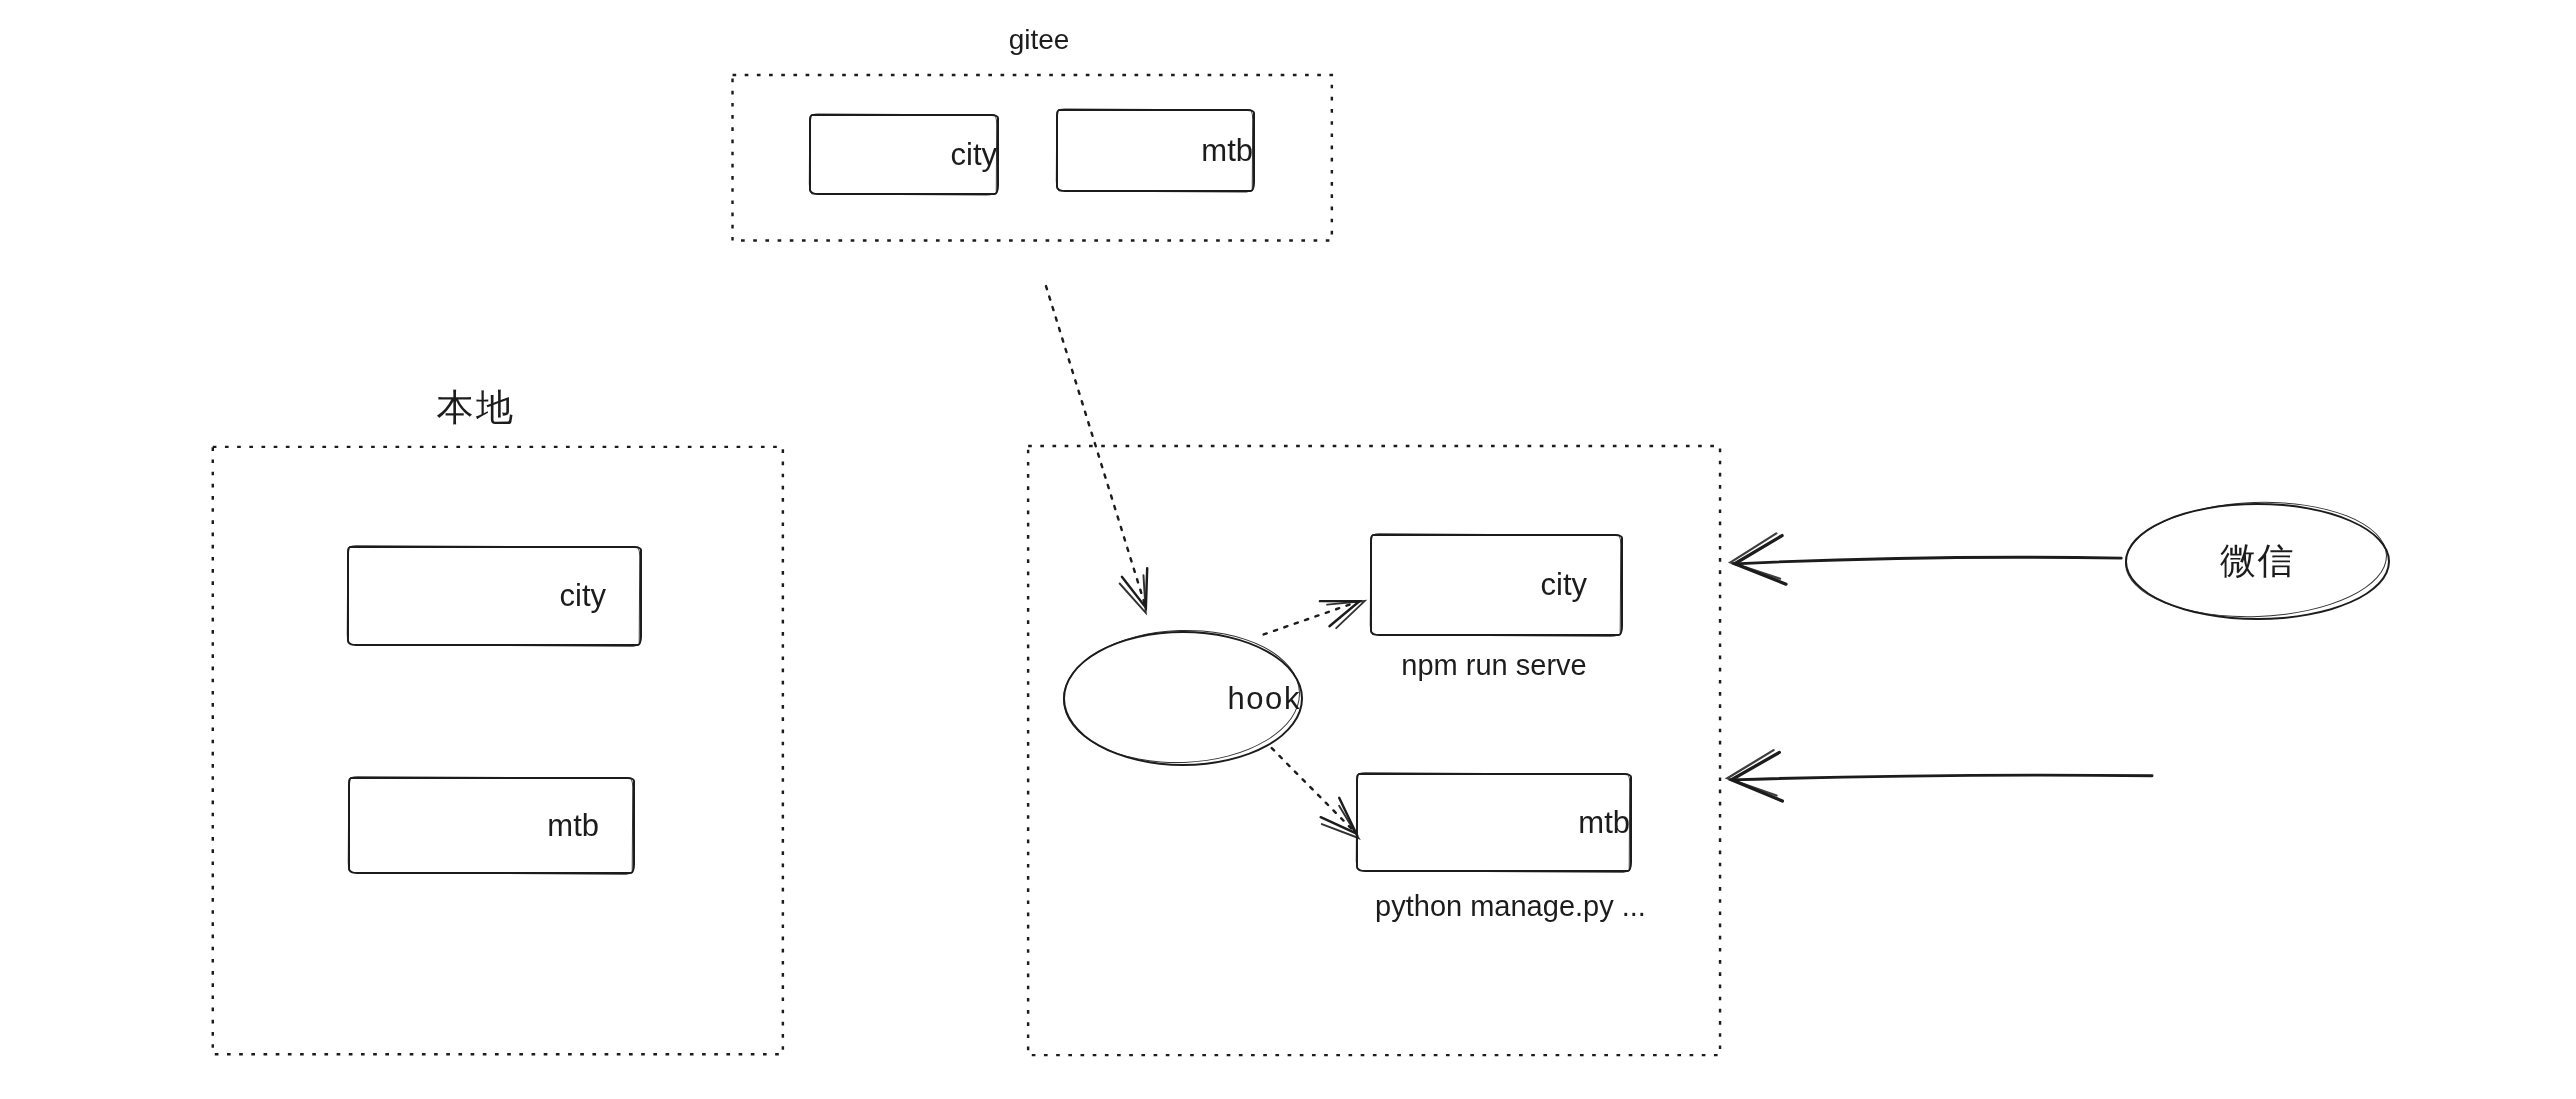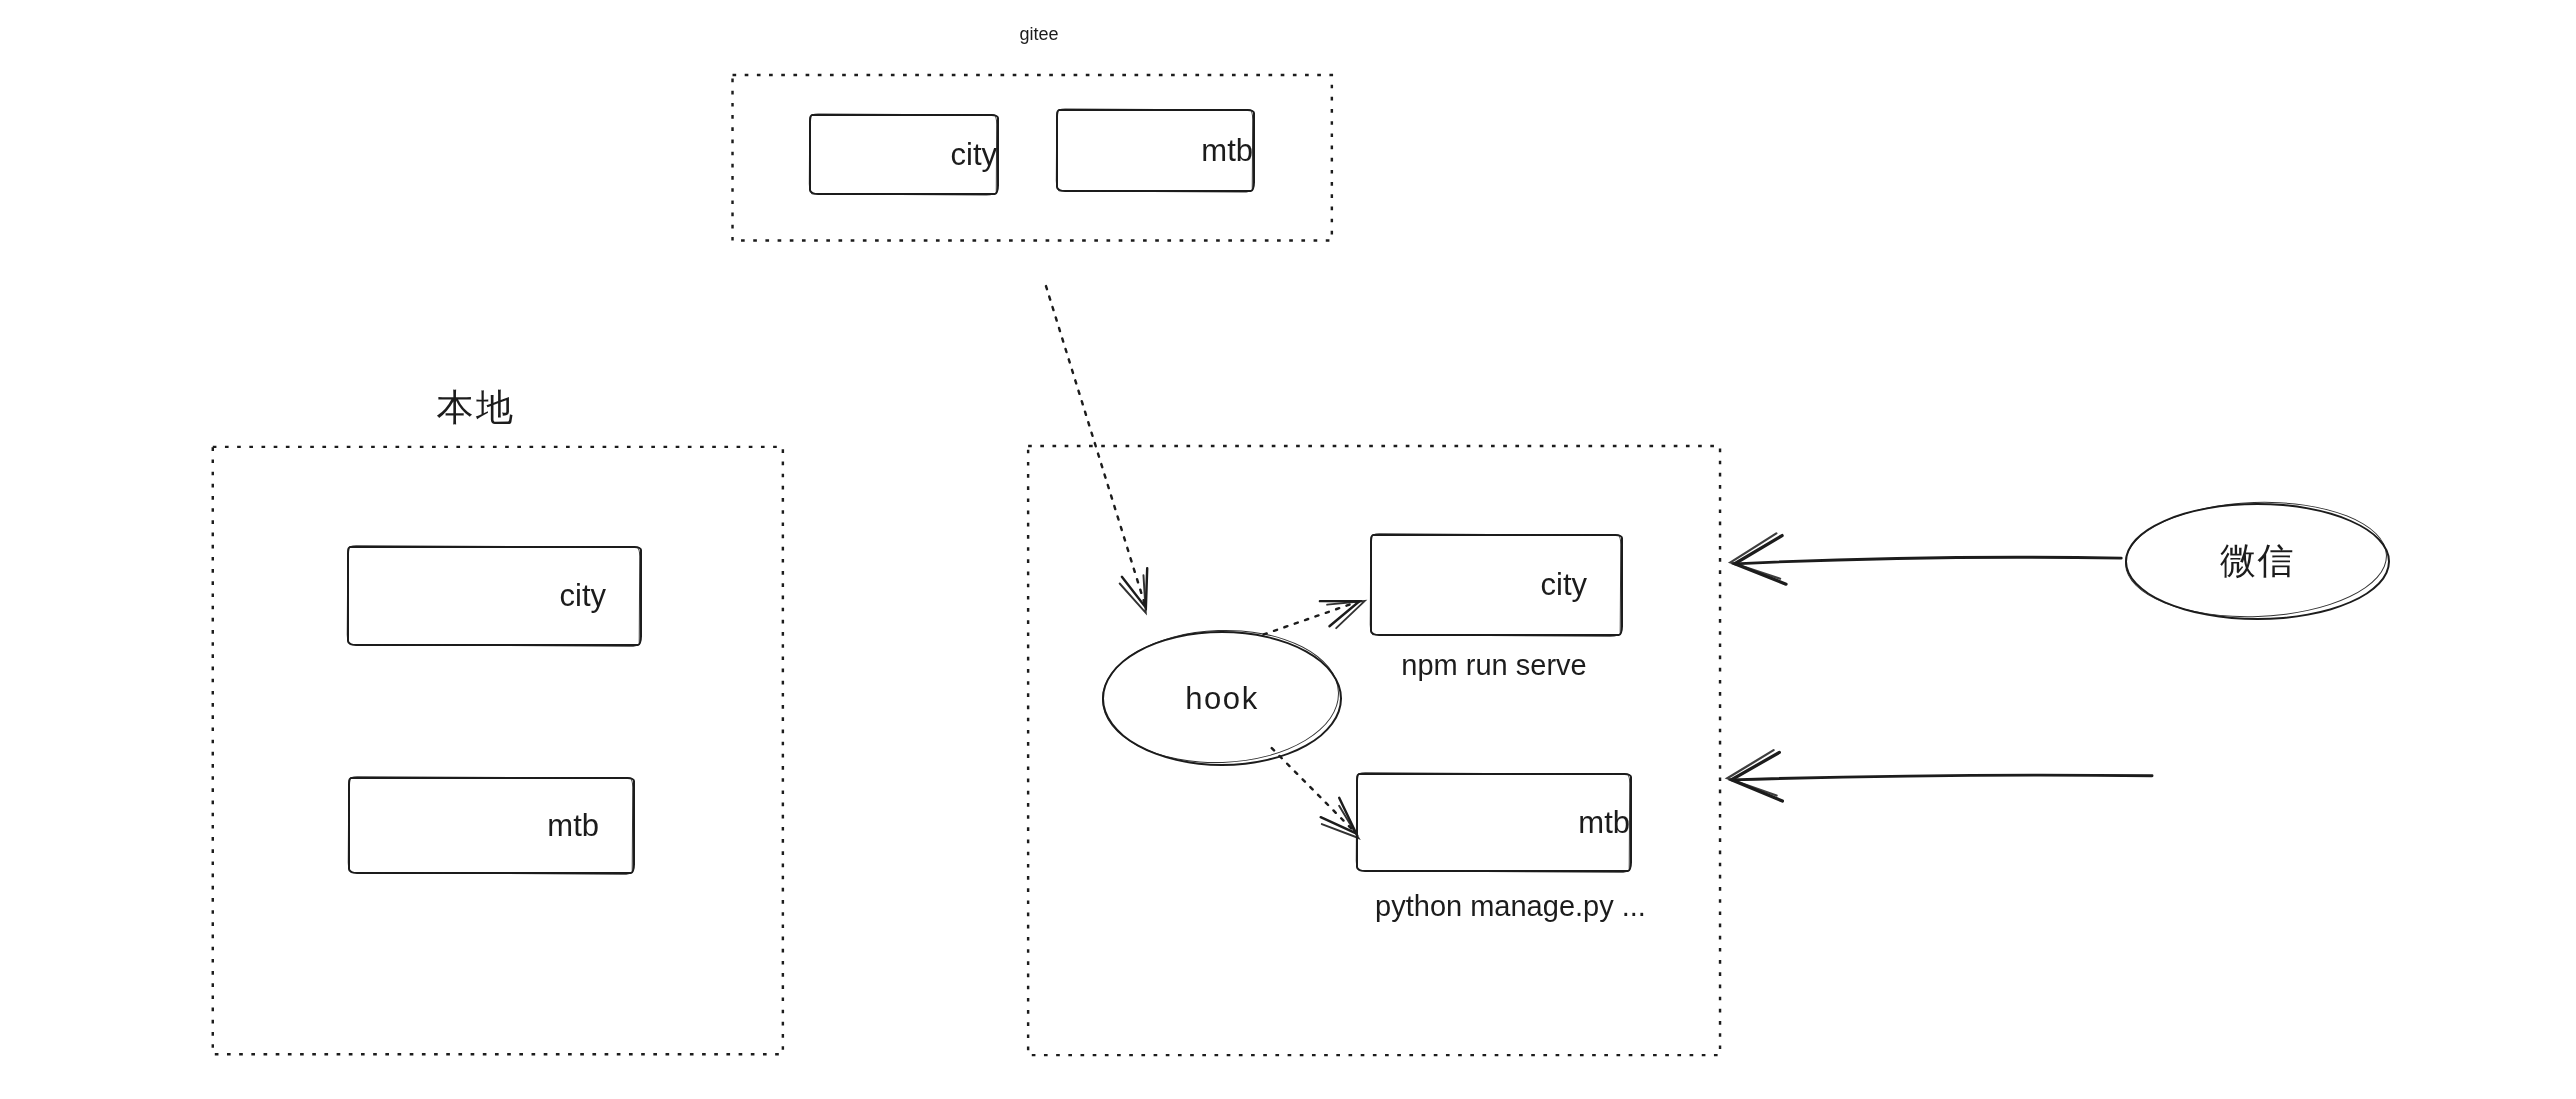"gitee" .latin { font-size: 18px -> 28px }
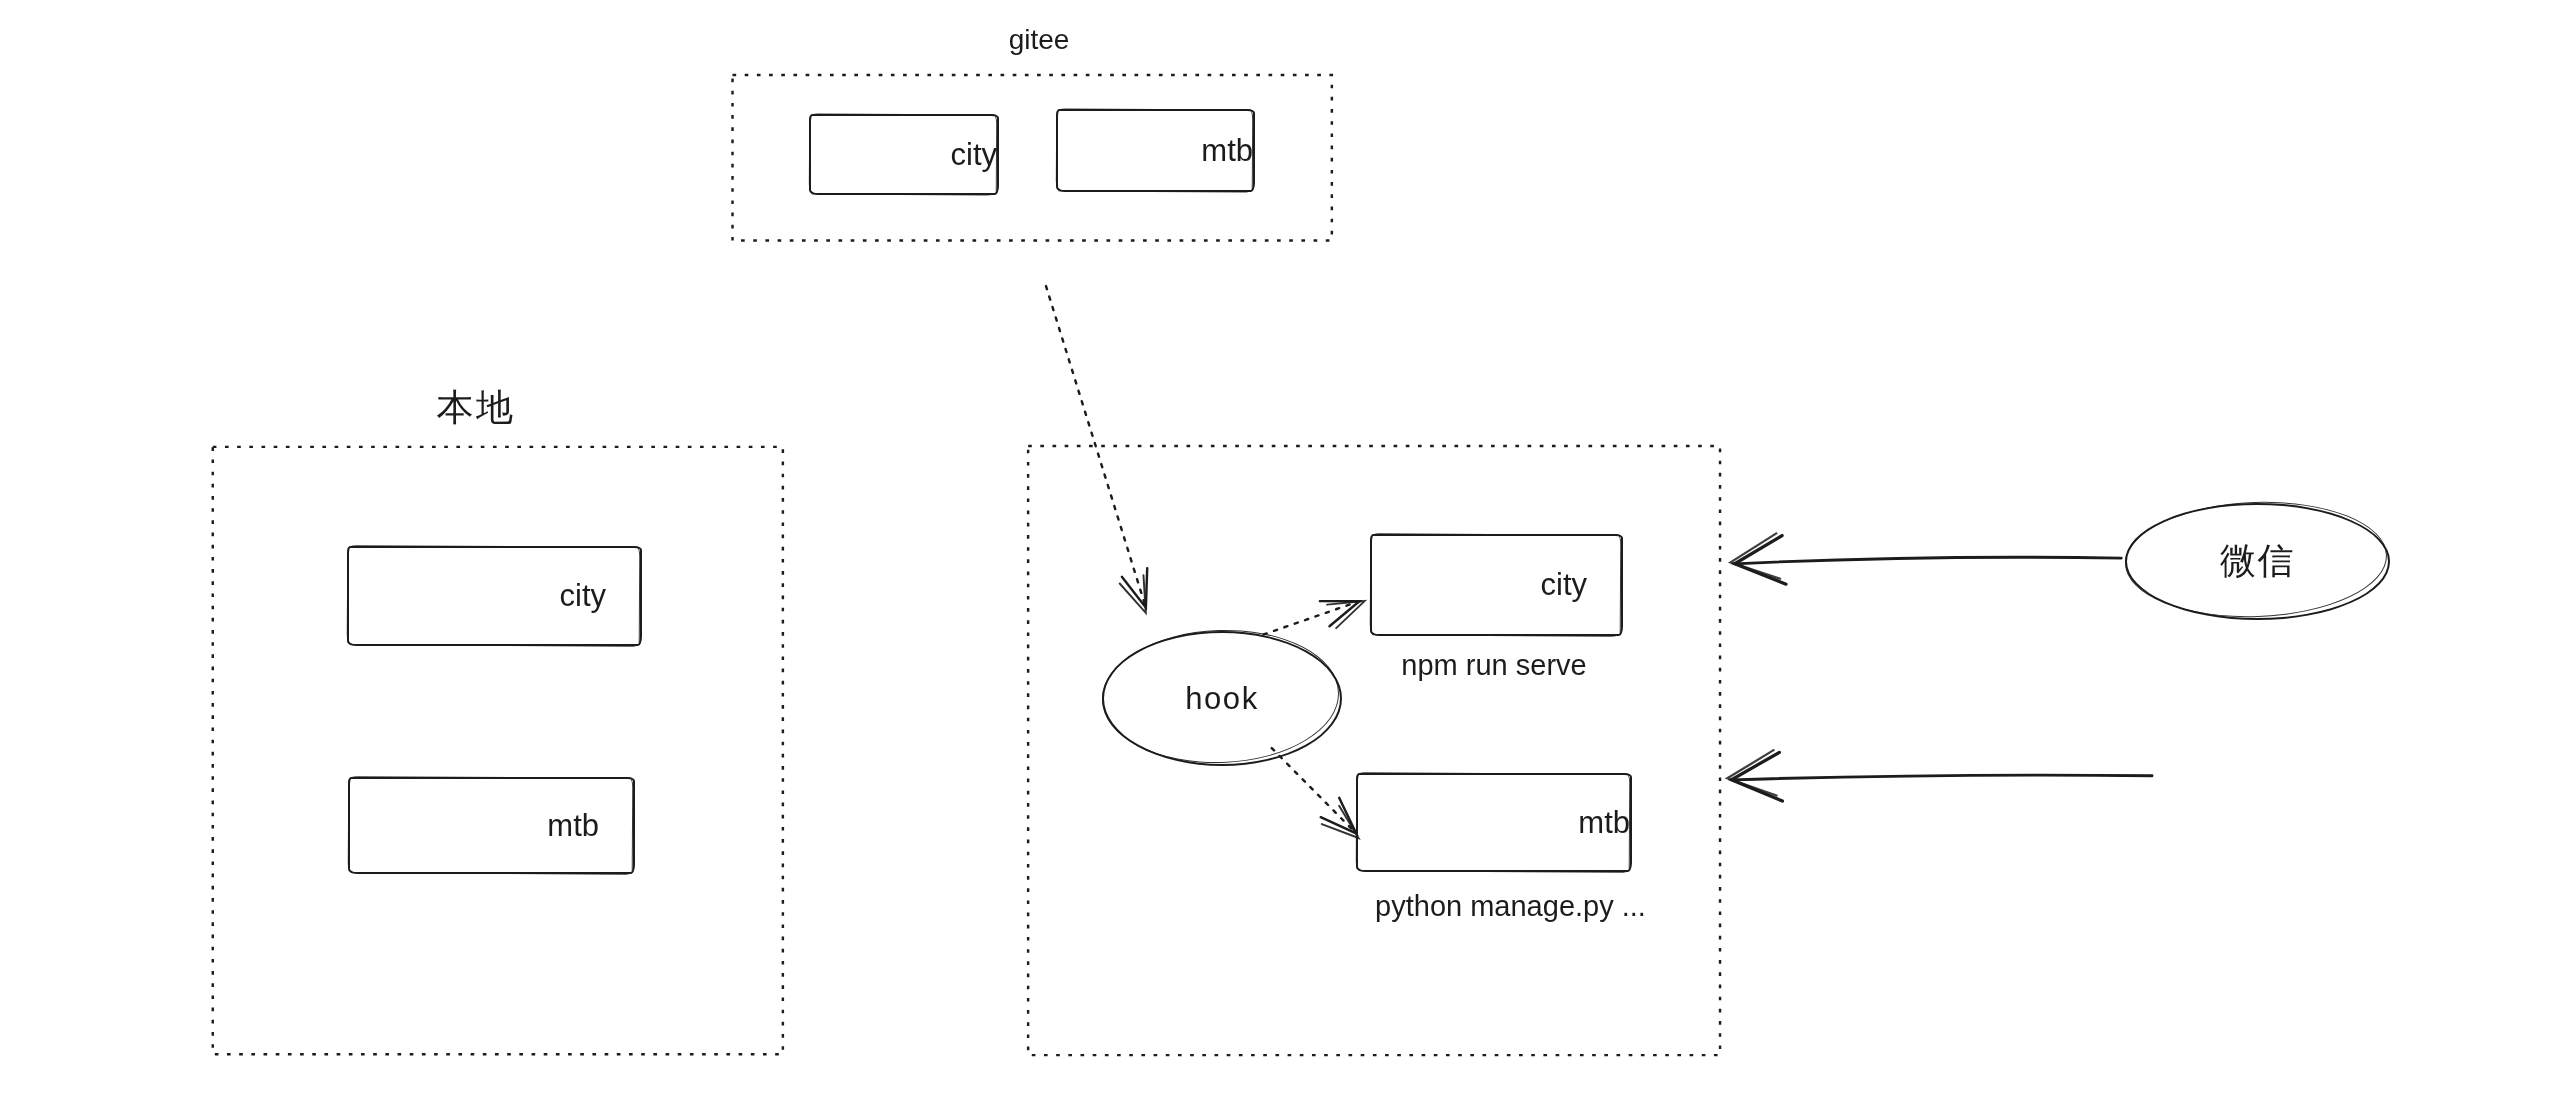"hook" div.sellipse { justify-content: none -> flex-end; left: 1102px -> 1063px }
